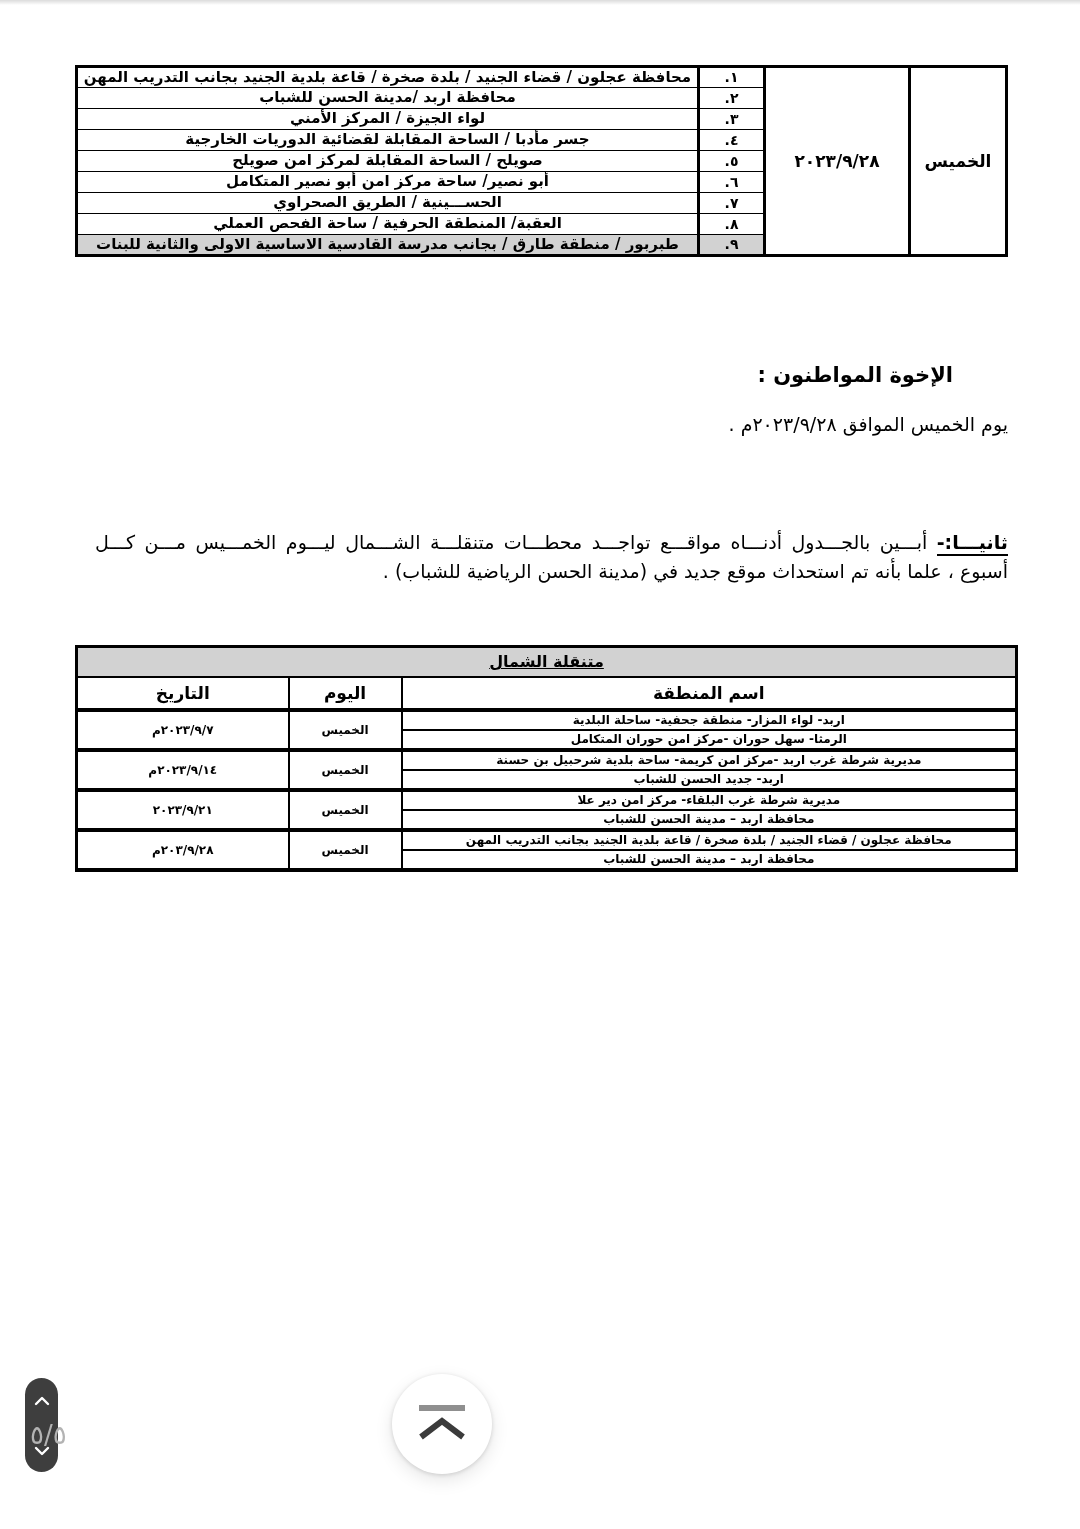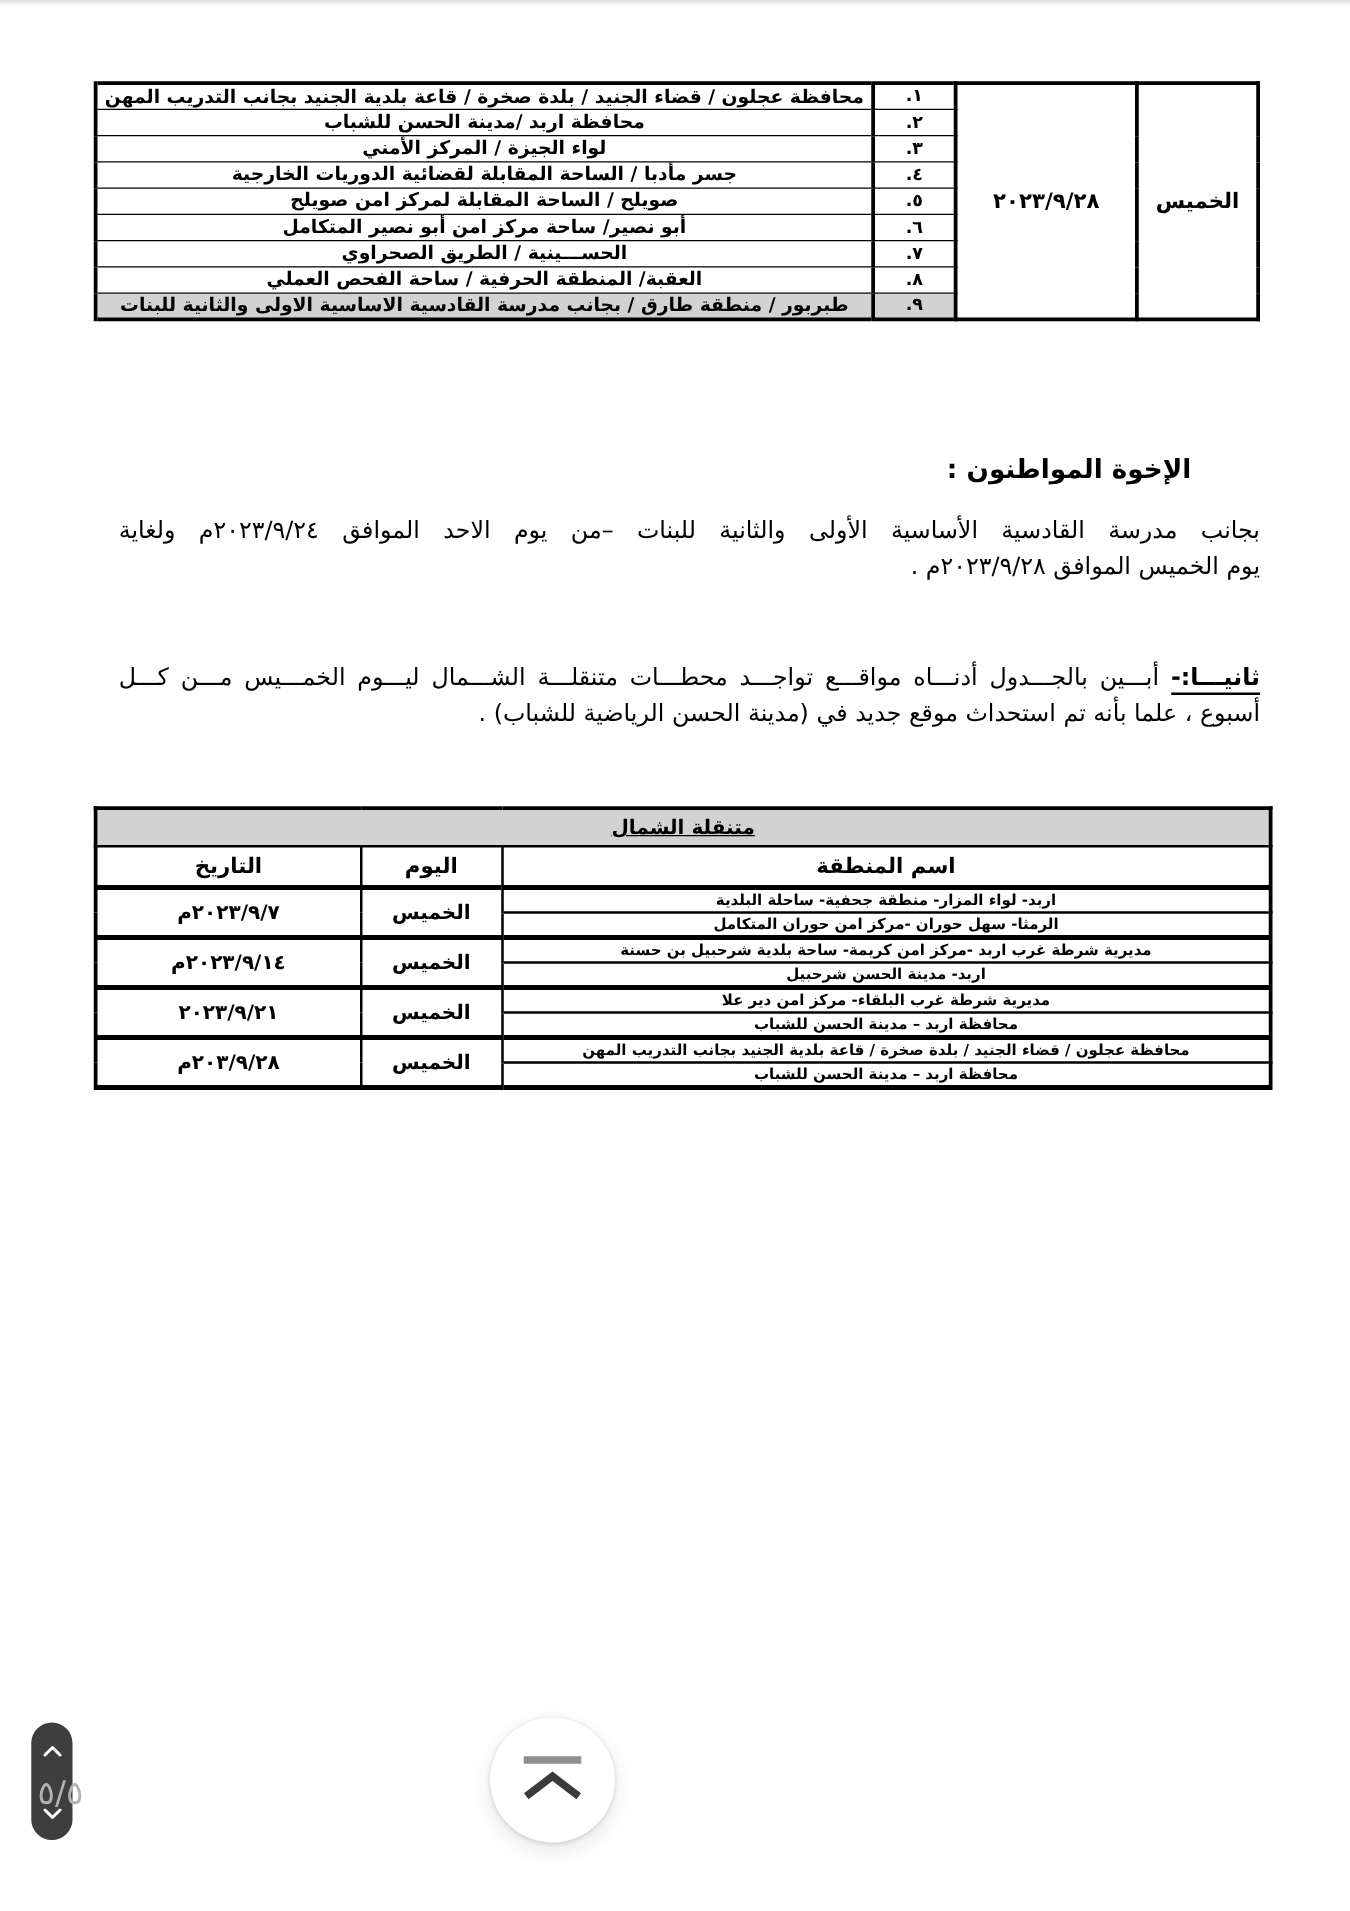"بجانب مدرسة القادسية الأساسية الأولى" div.line { html: <div>بجانب مدرسة القادسية الأساسية الأولى والثانية للبنات –من يوم الاحد الموافق ٢٠٢٣/٩/٢٤م ولغاية</div> -> none }
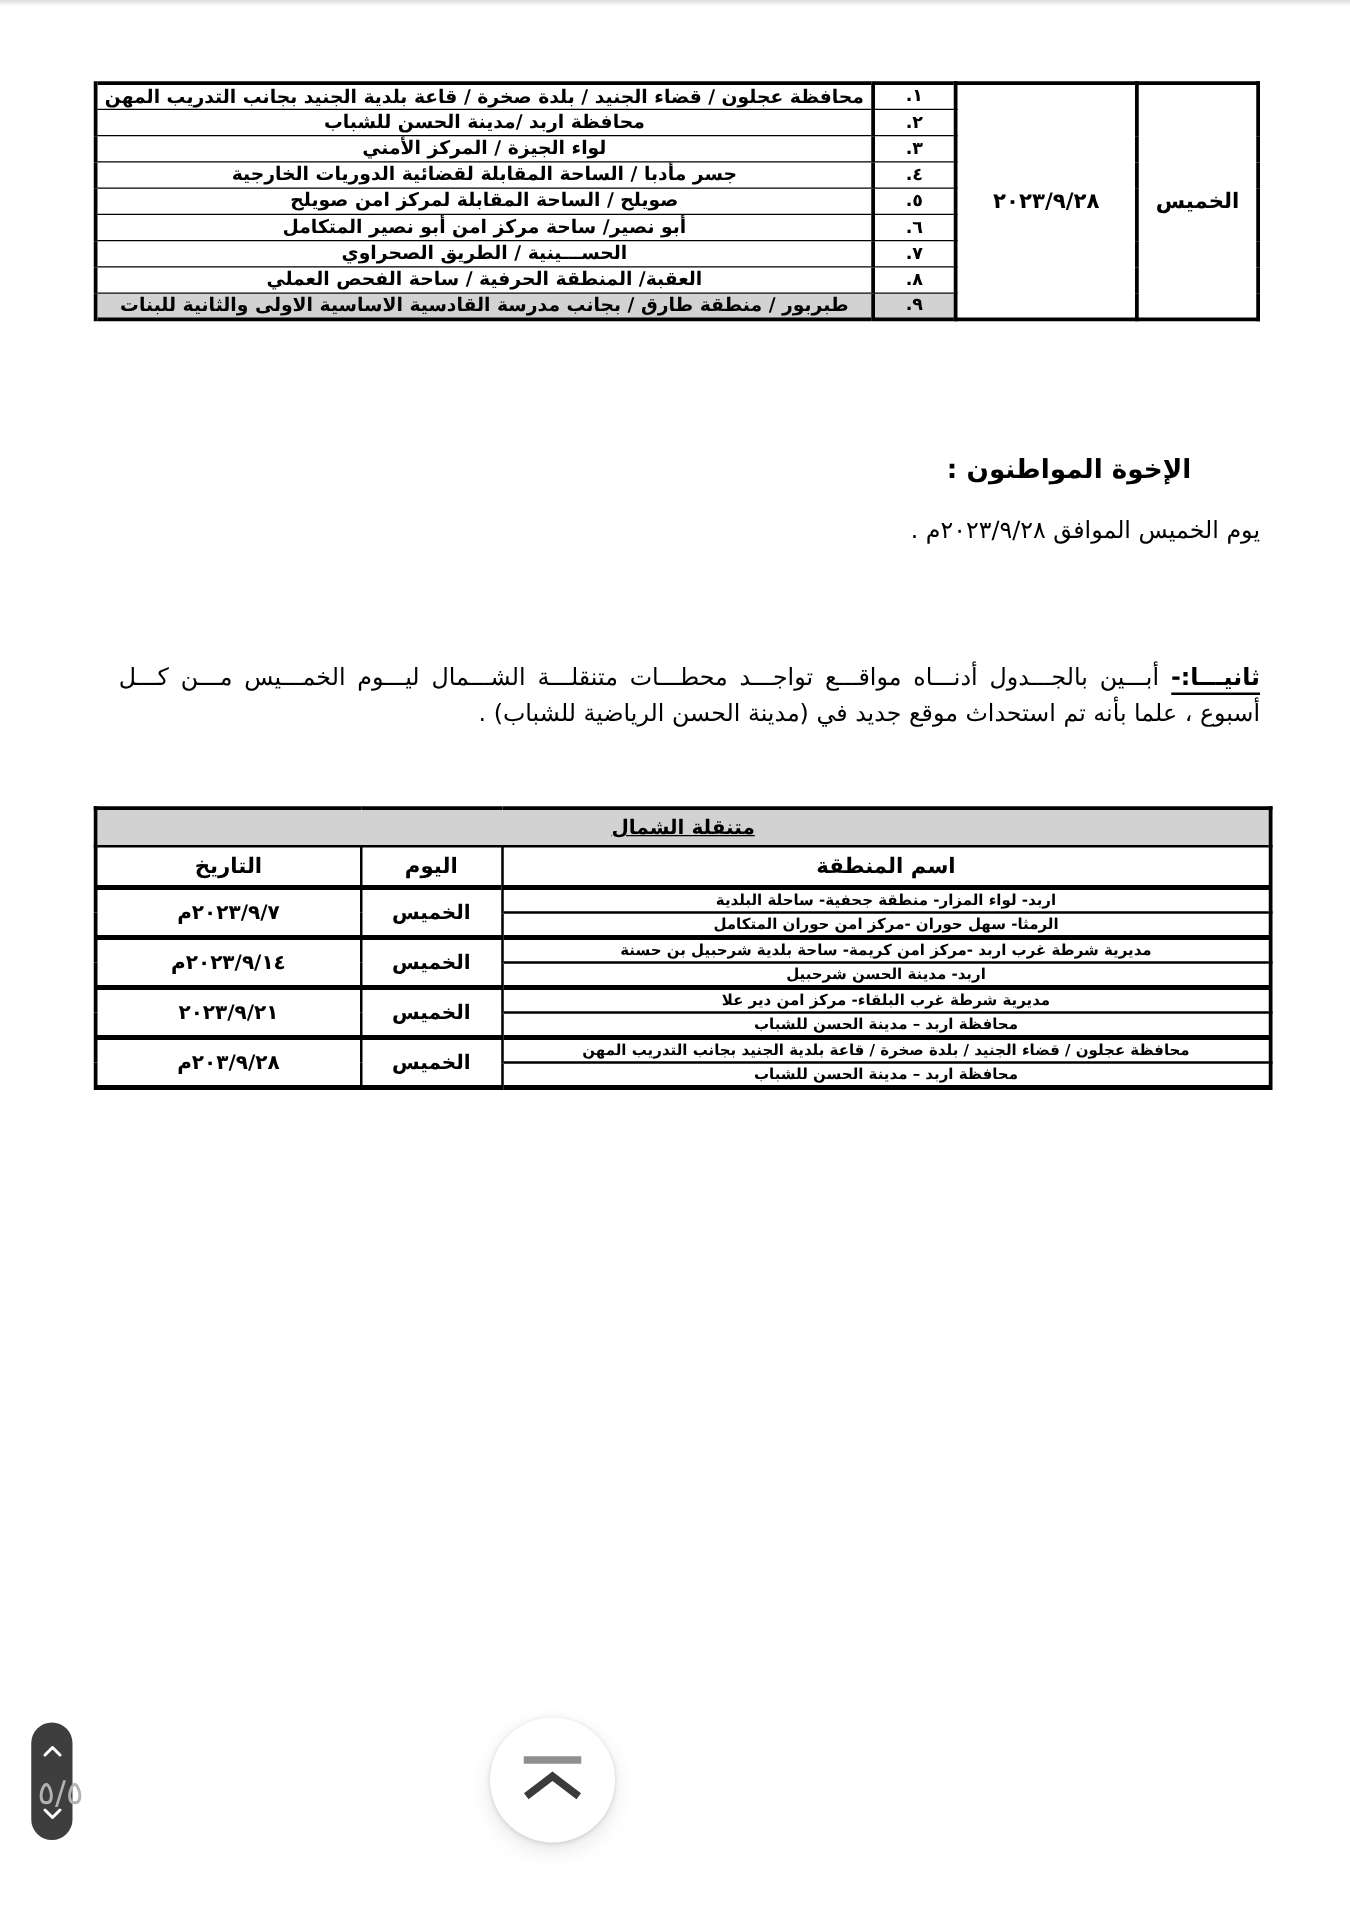"٢٠٢٣/٩/٧م" .t2 td.dcell,.t2 td.ycell { font-size: 16px -> 12px }
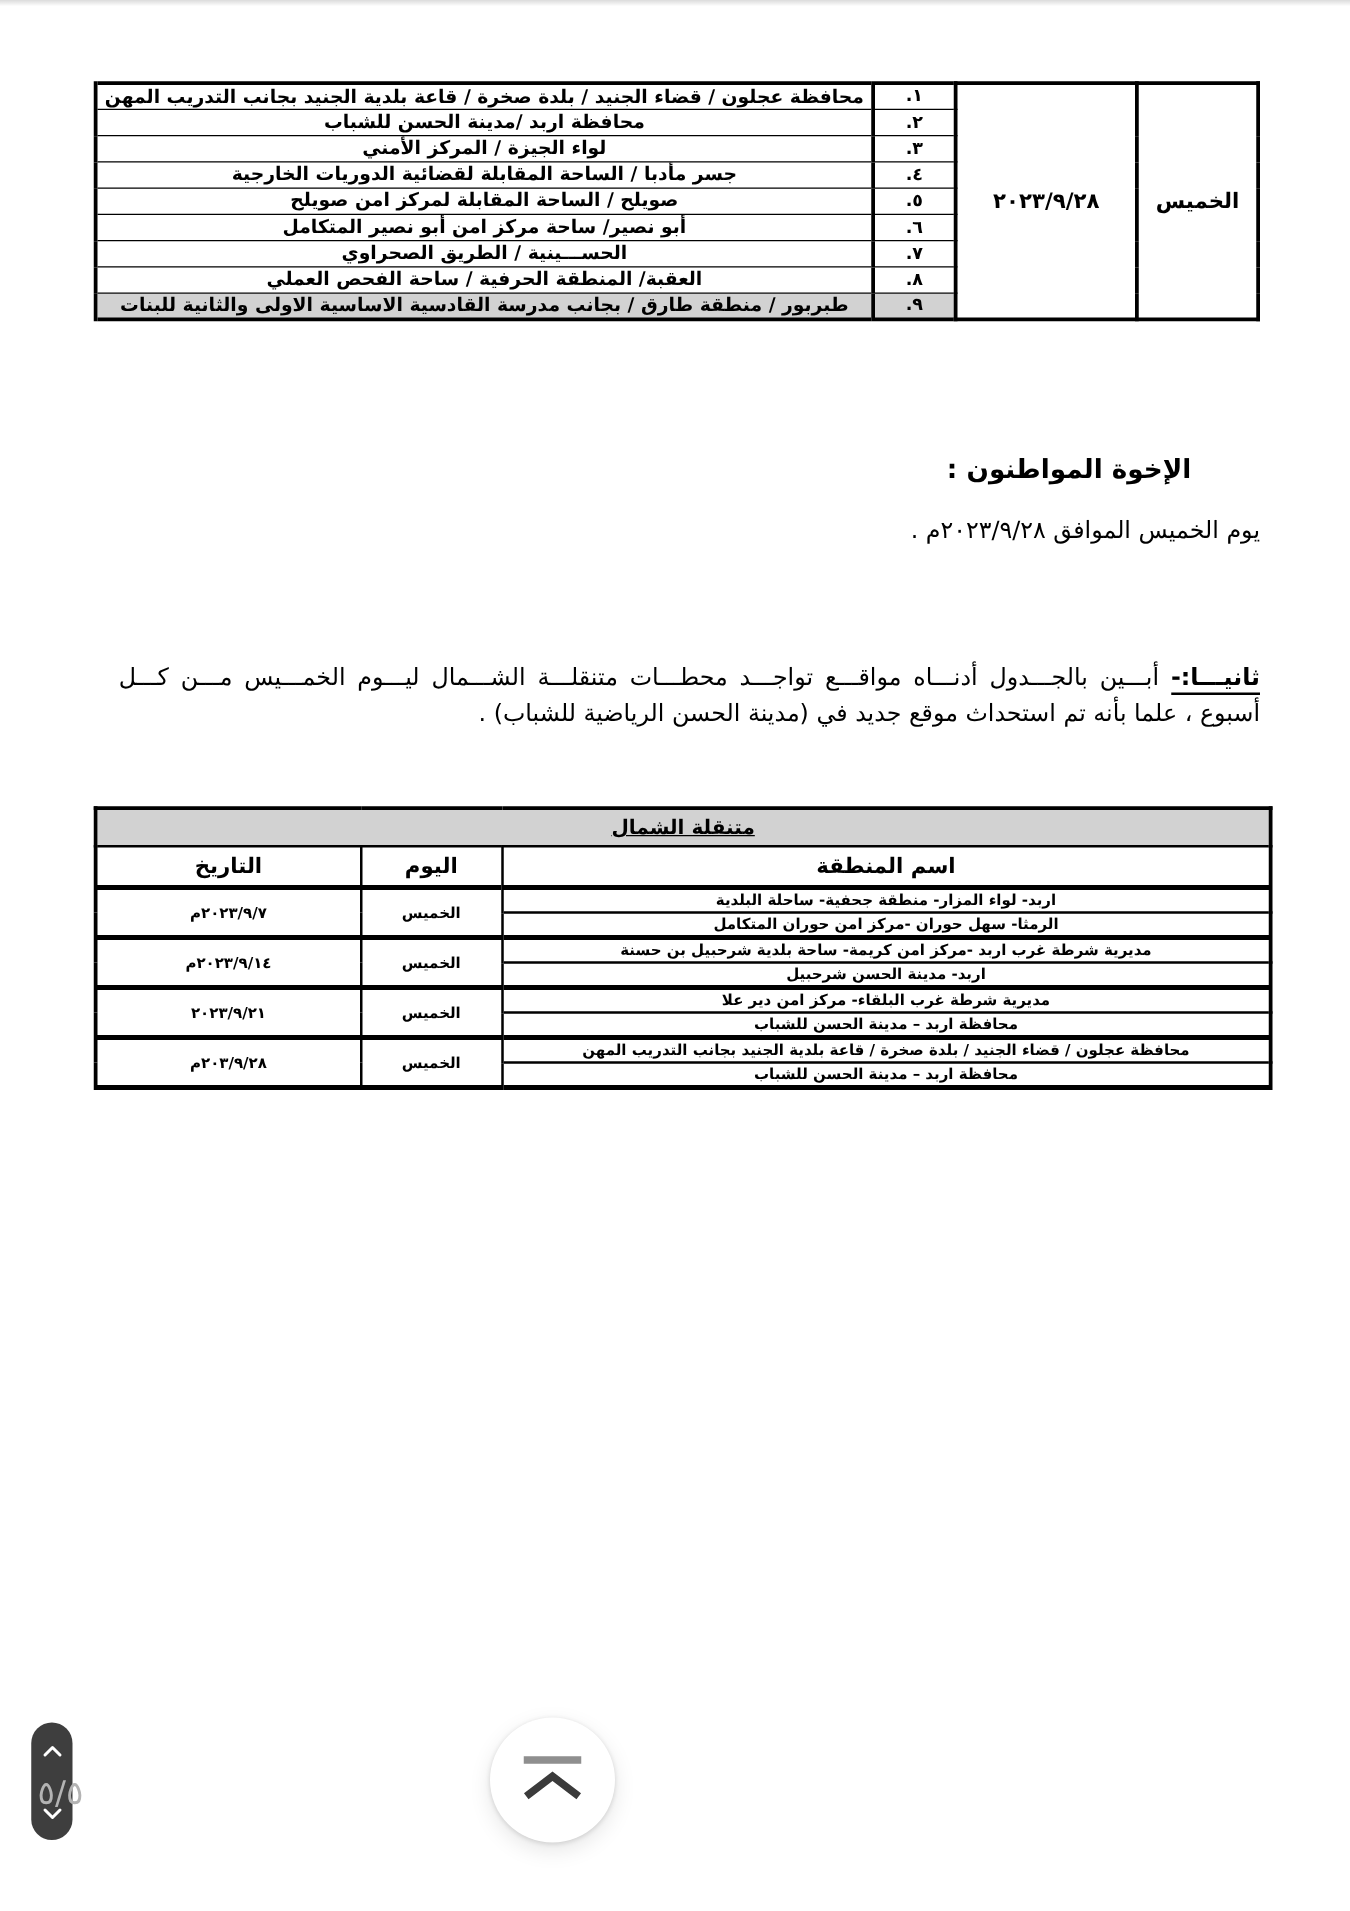"اربد- مدينة الحسن شرحبيل" td.acell { text: مدينة الحسن شرحبيل -> جديد الحسن للشباب }
